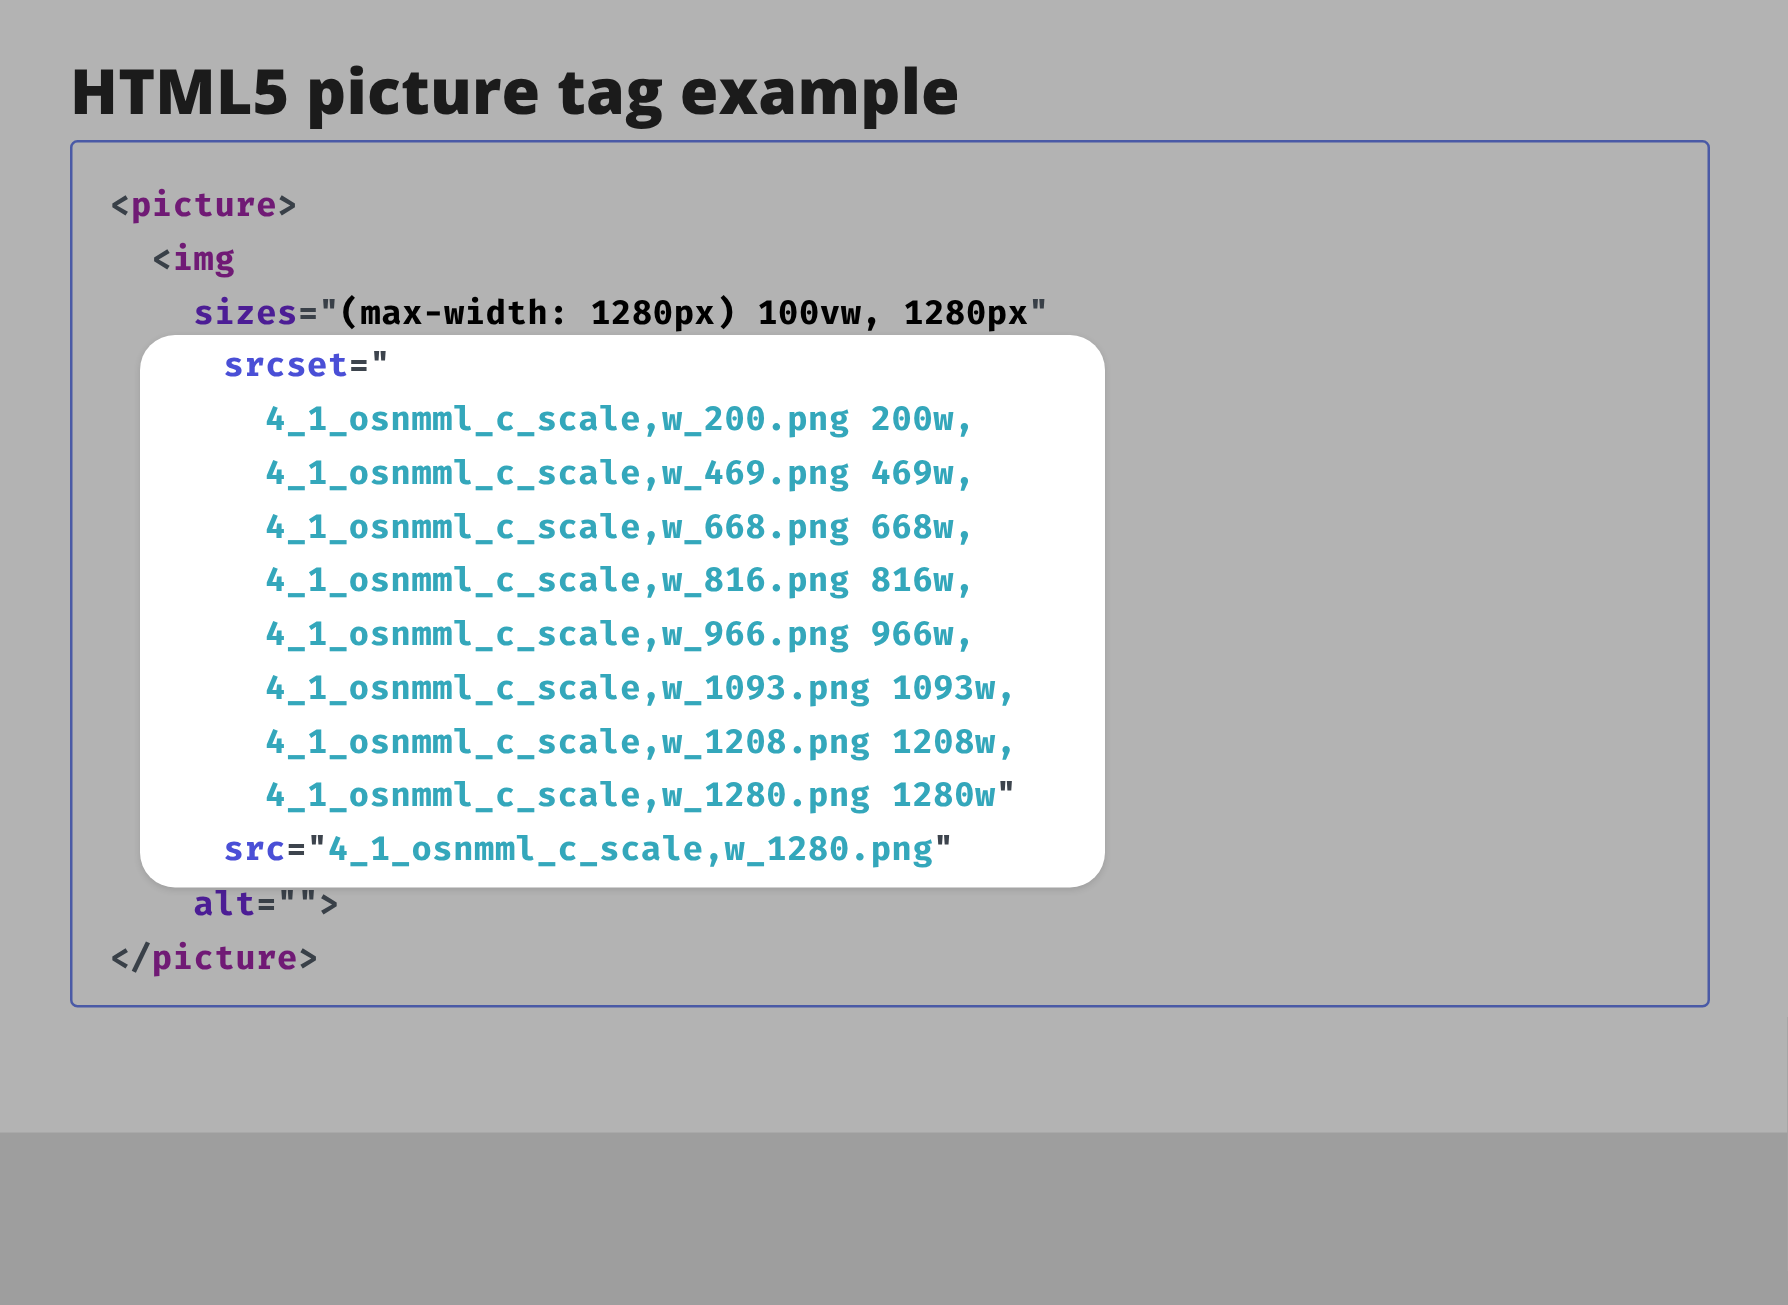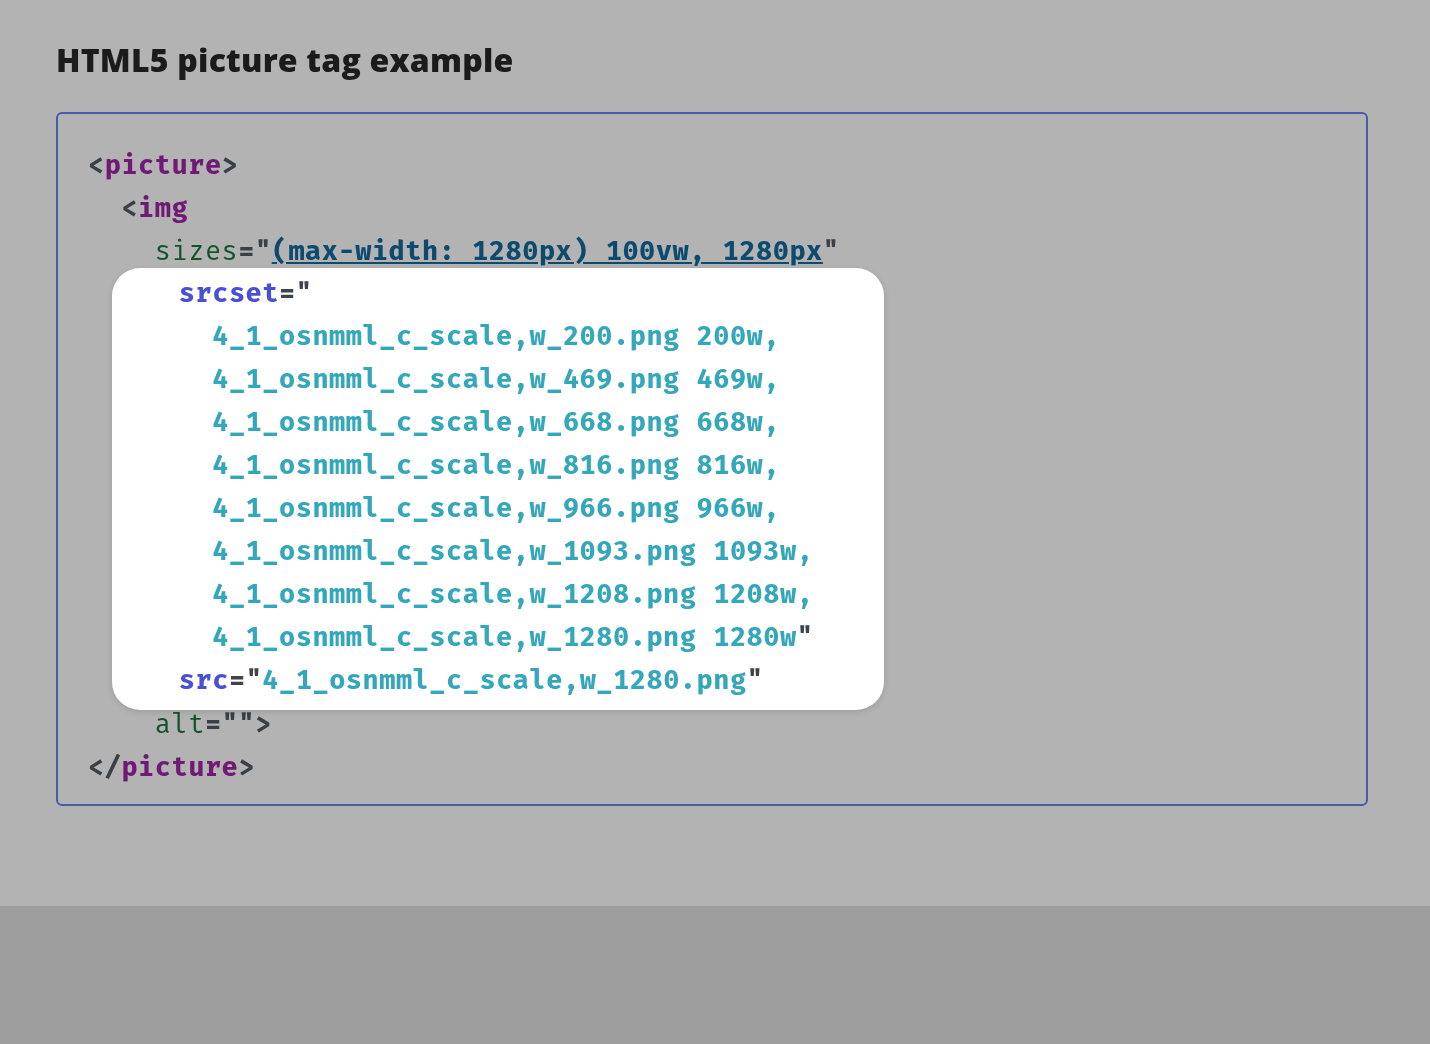"HTML5 picture tag example" .title { font-size: 32px -> 50px }
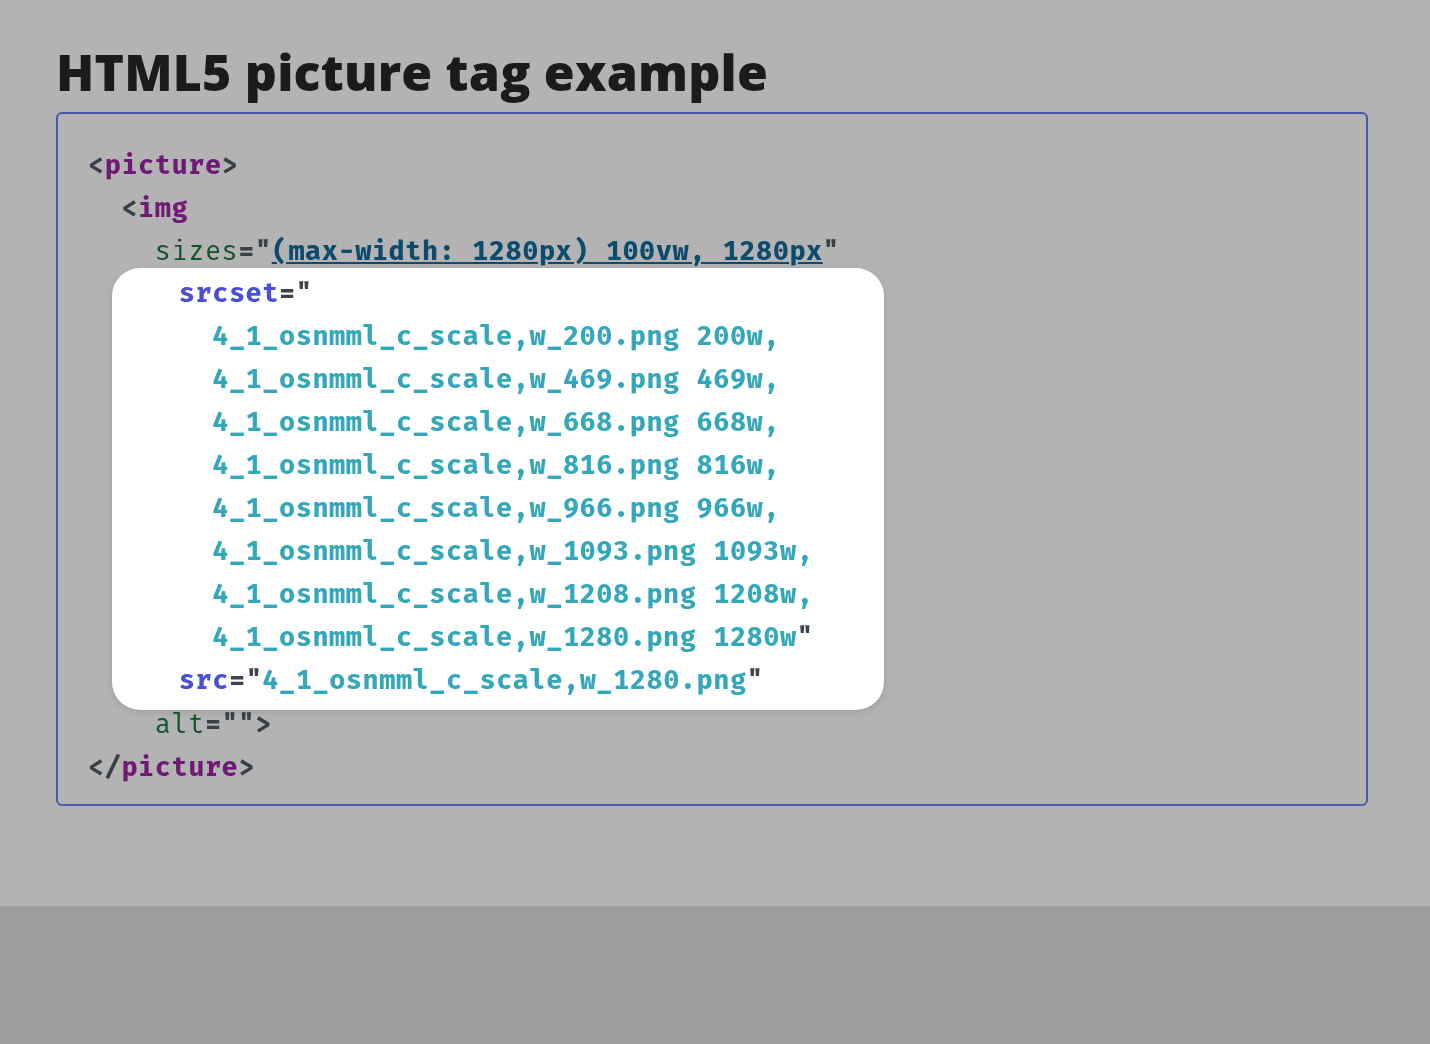"sizes" .c-attr { color: #14532d -> #4c1d95; font-weight: 400 -> 700 }
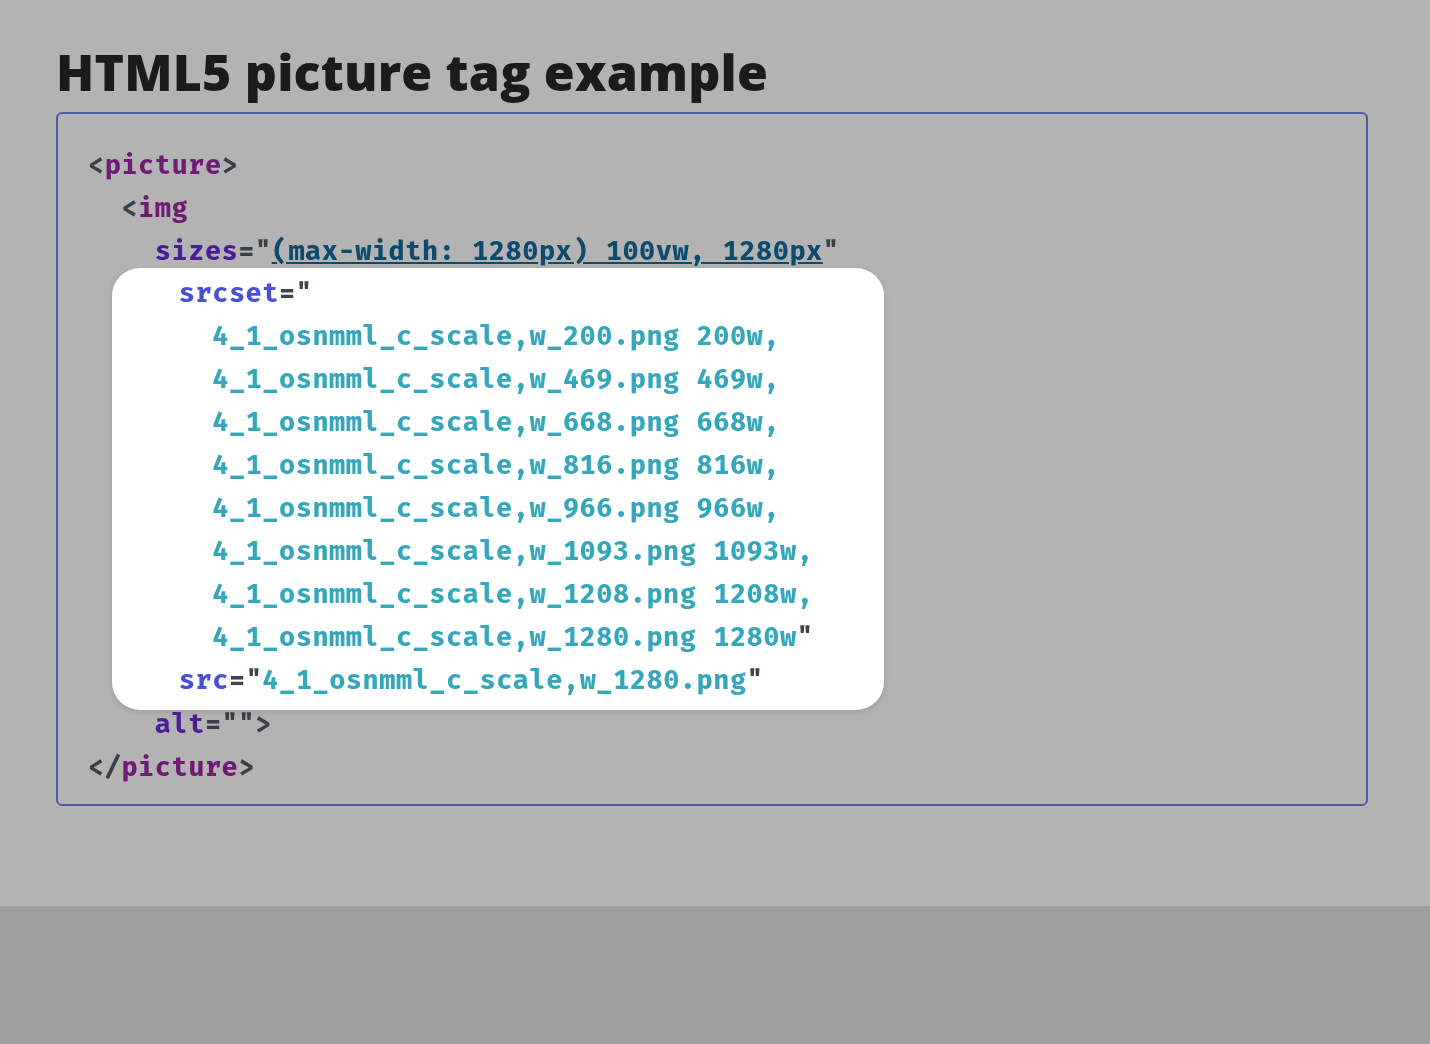"(max-width: 1280px) 100vw, 1280px" .c-strdim { color: #0c4a6e -> #000000; text-decoration: underline -> none }
